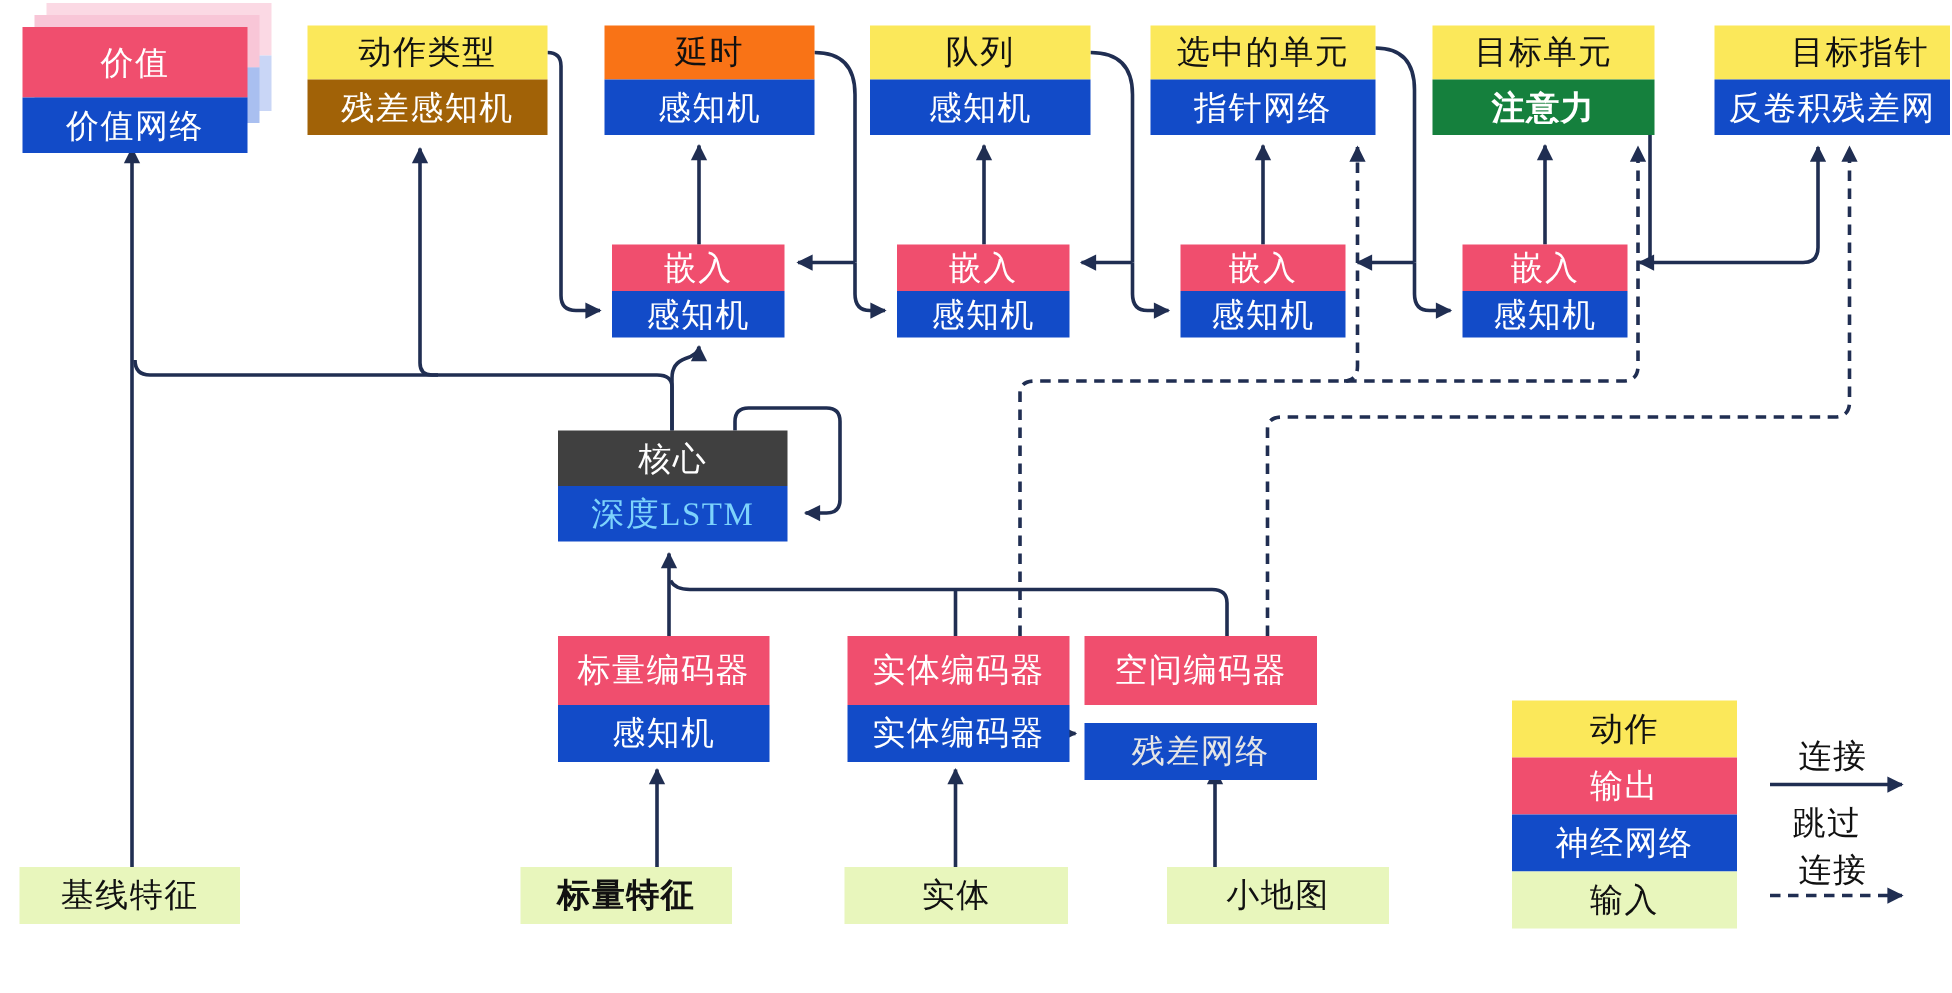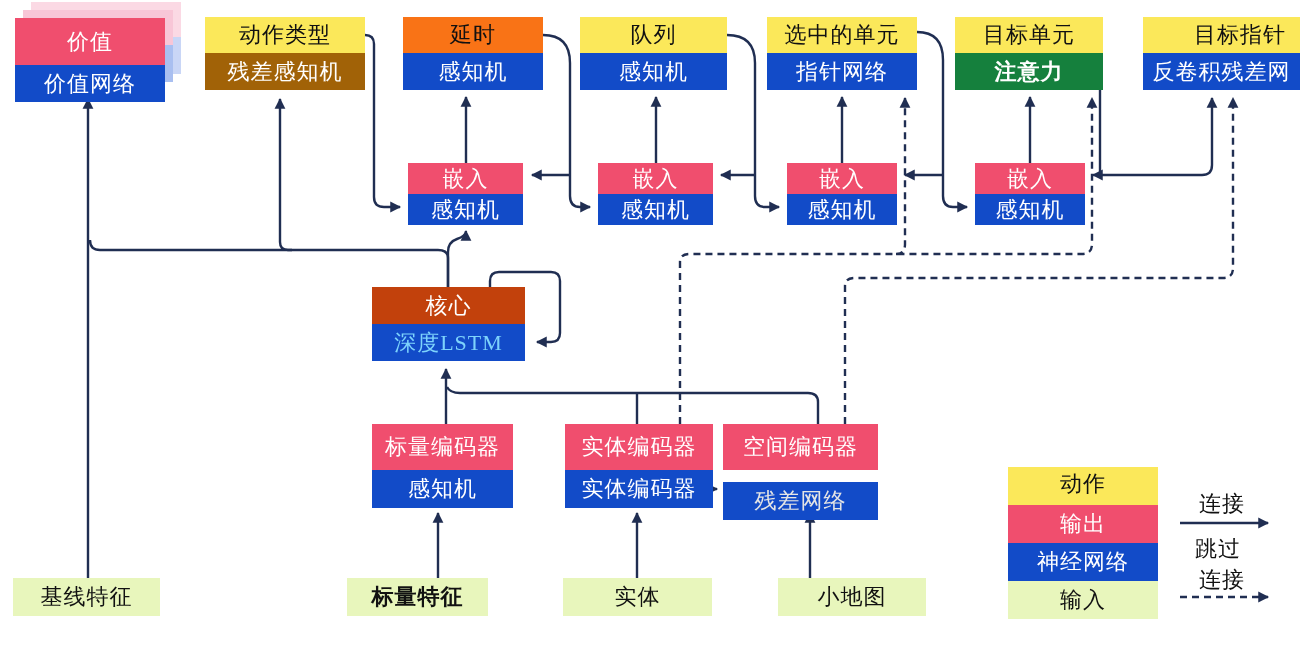"核心" div.part { background: #c2410c -> #404040 }
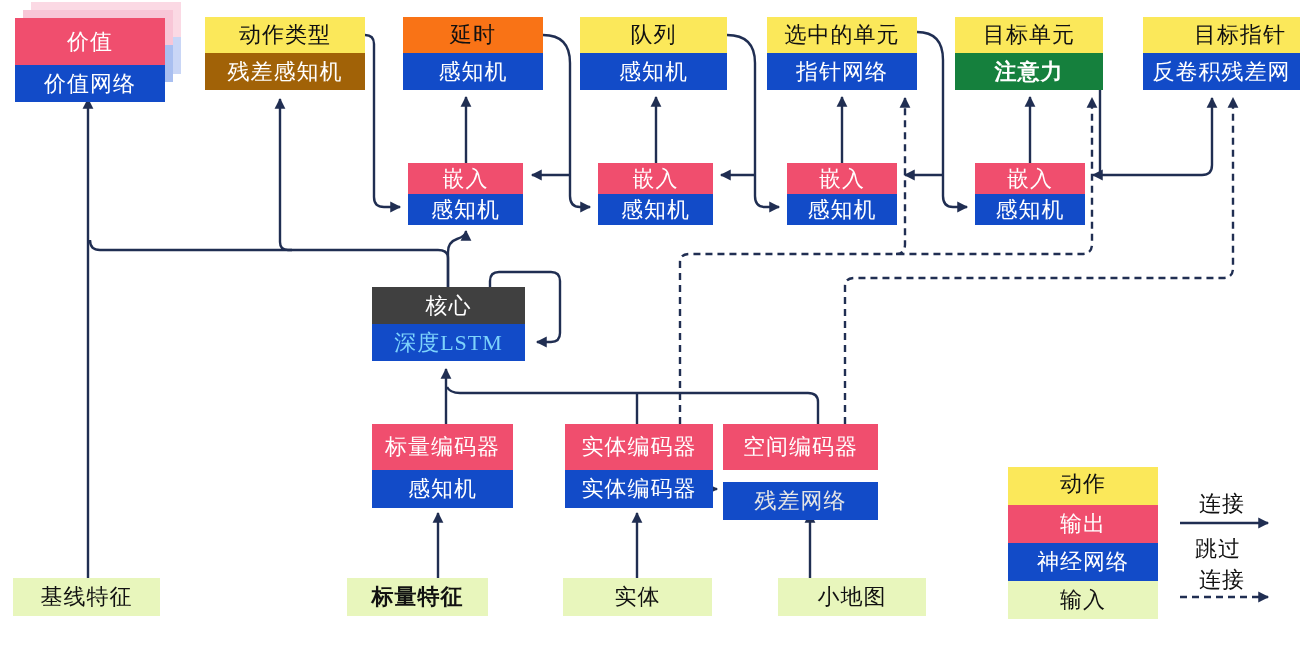"动作" div.part { font-family: Liberation Mono, monospace -> none }
